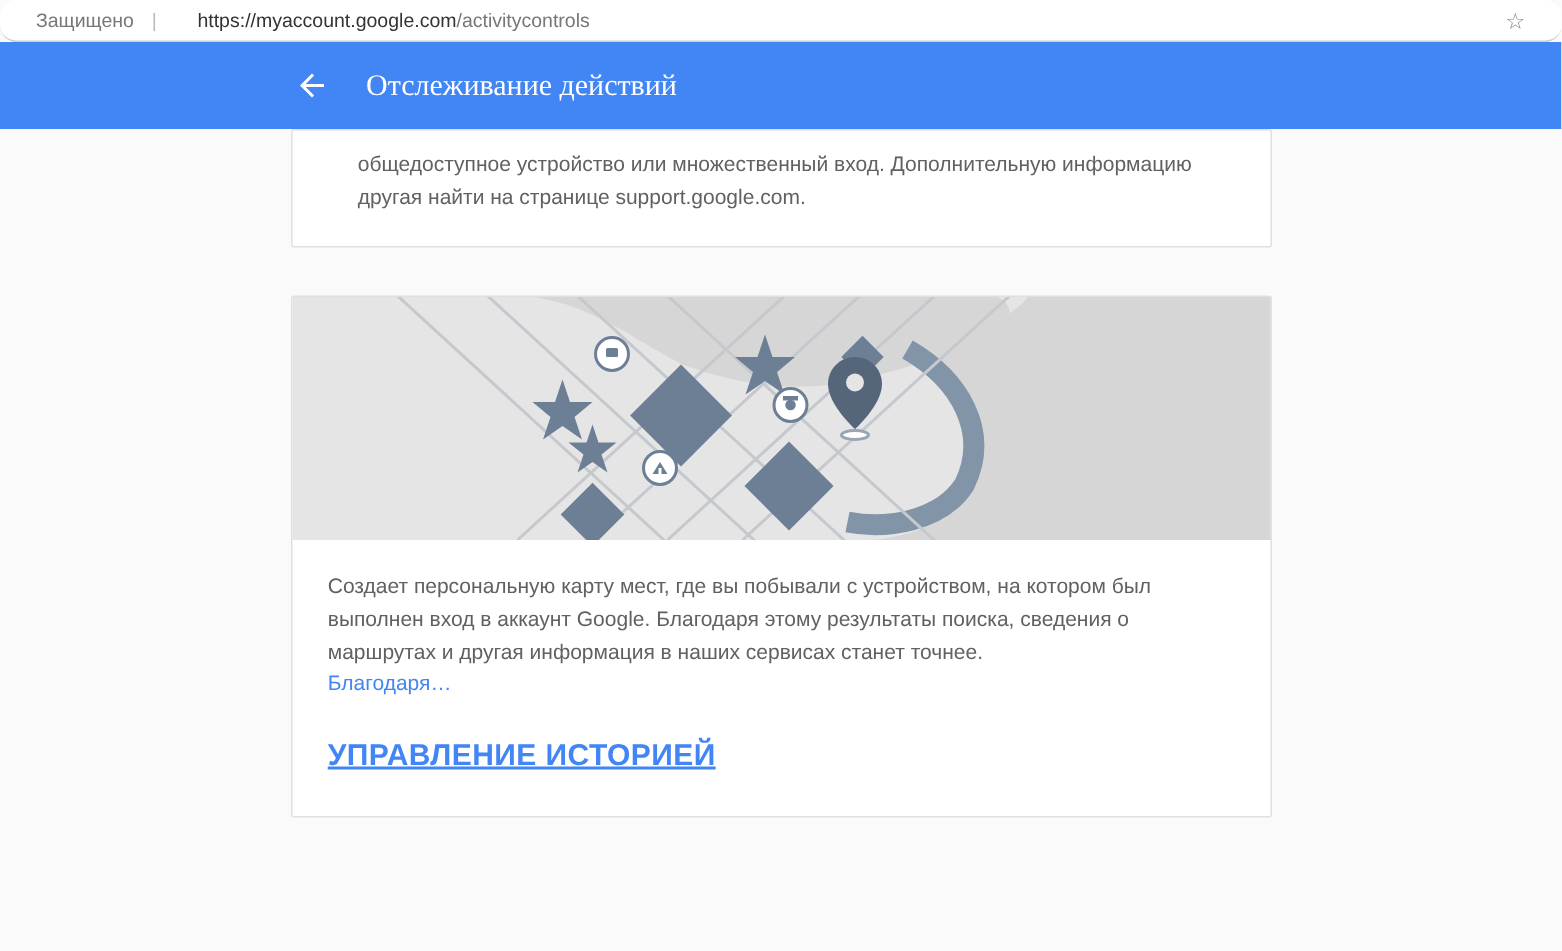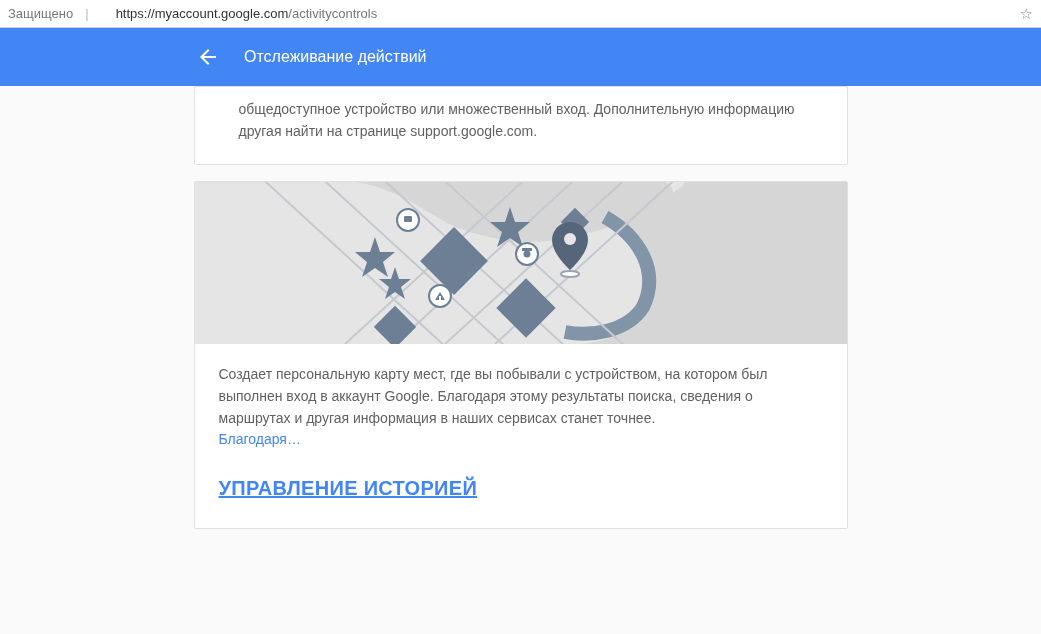"Защищено" .addr-bar { border-radius: none -> 11px; padding: 0 8px -> 0 24px }
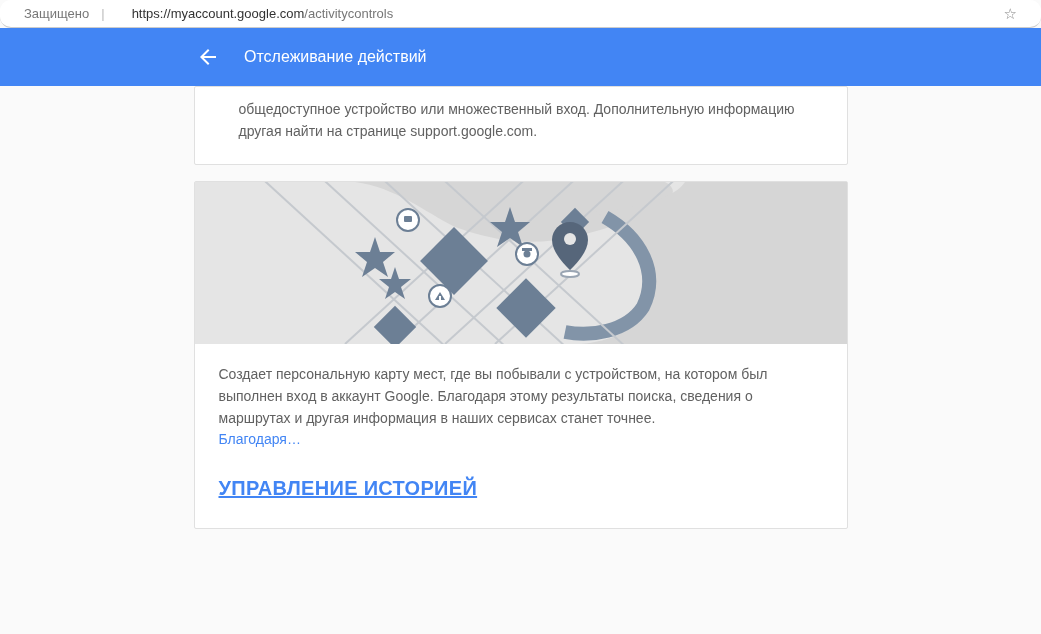"Отслеживание действий" .header-title { font-family: none -> Liberation Serif, serif; font-size: 16px -> 20px }
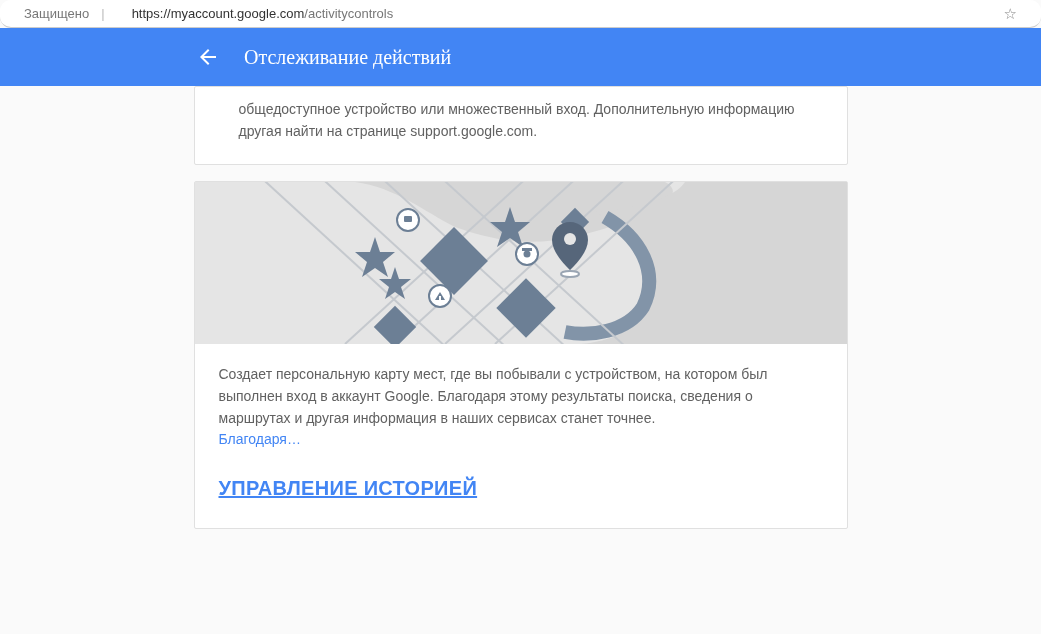"общедоступное устройство или" .card { margin-bottom: 16px -> 32px }
